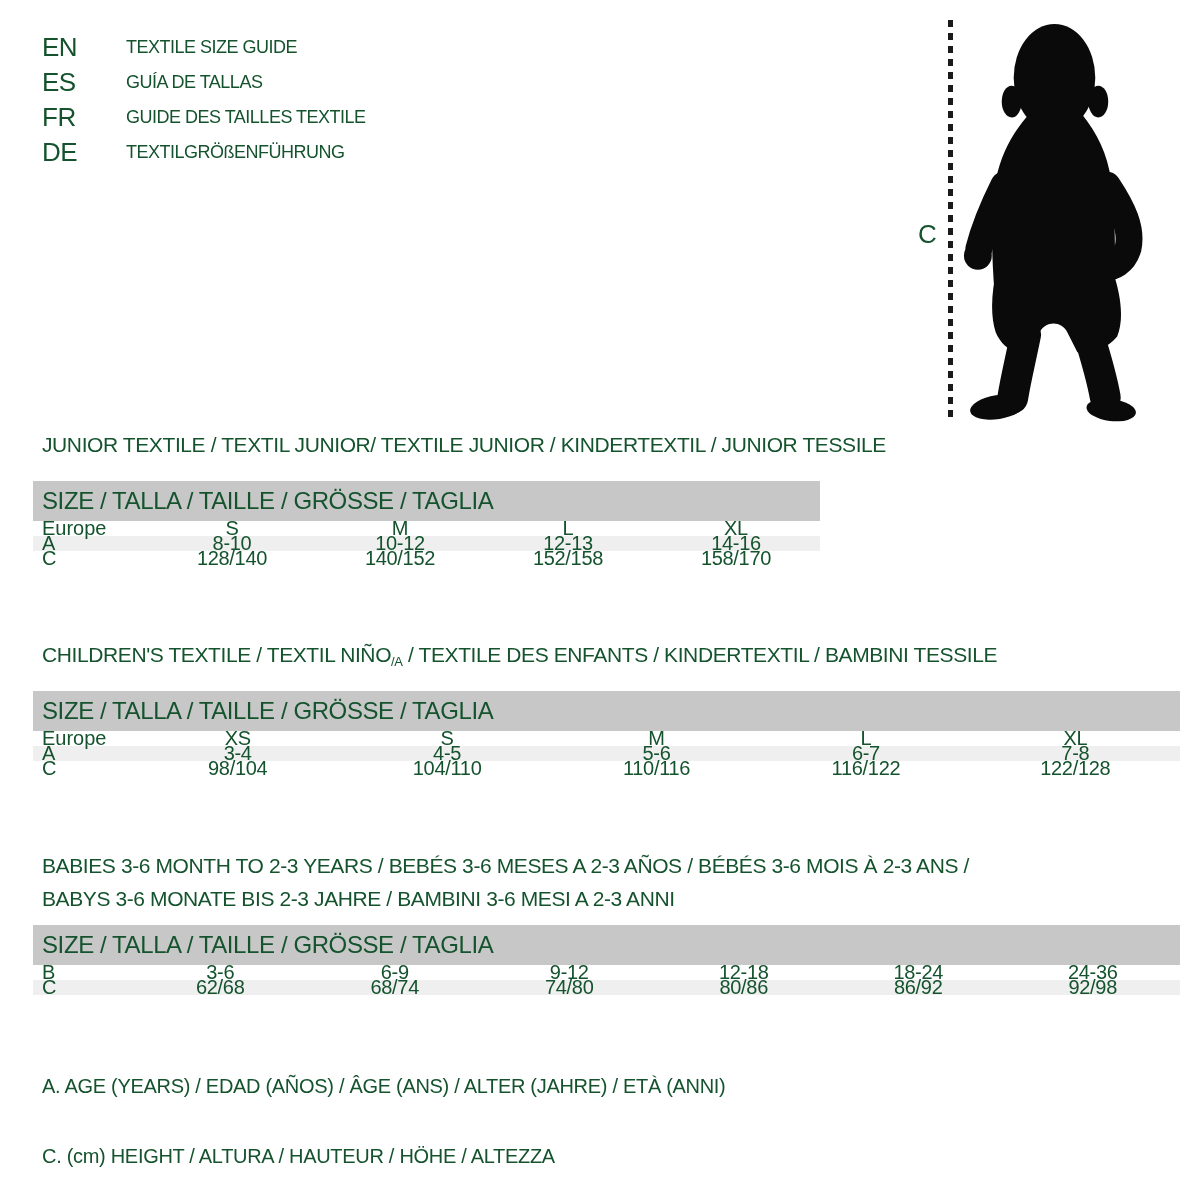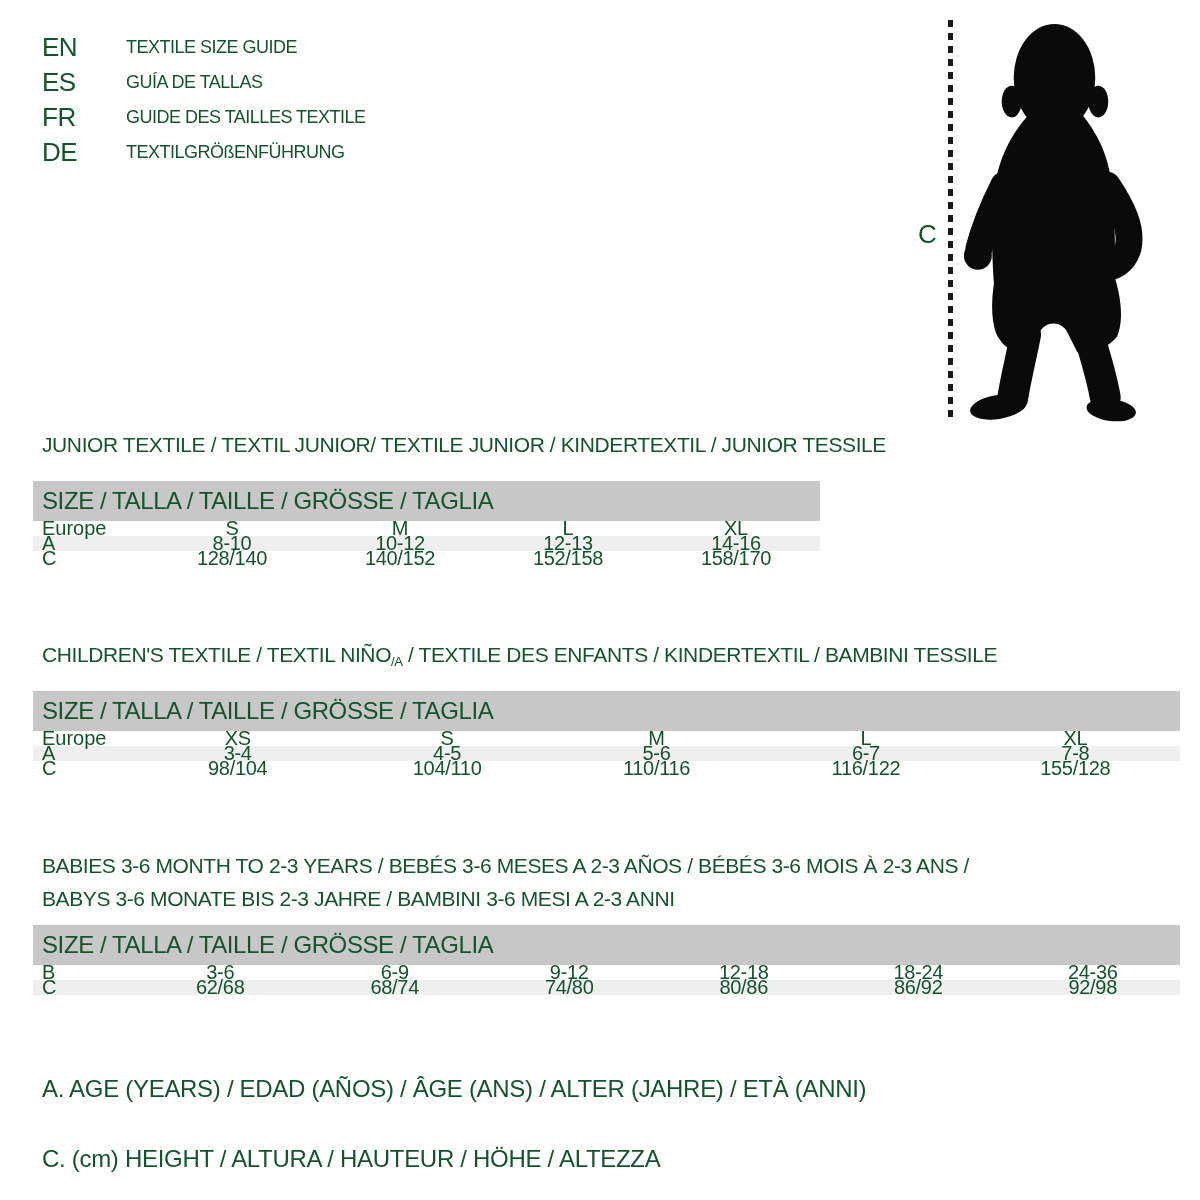"155/128" span.cell { text: 155/128 -> 122/128 }
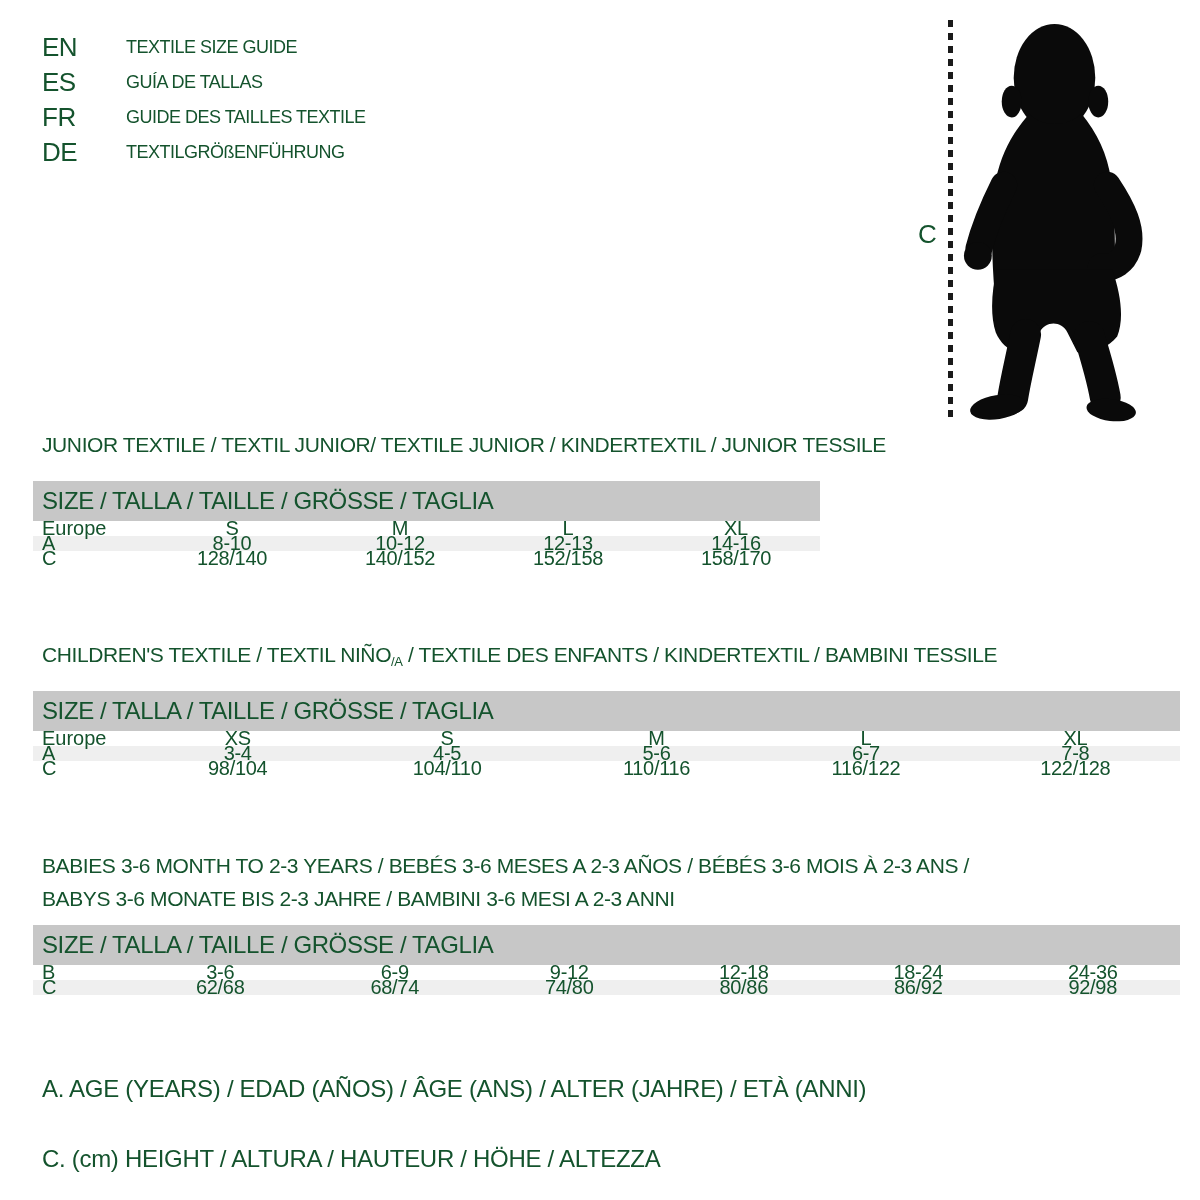"A. AGE (YEARS) / EDAD" .footnote { font-size: 24px -> 20px }
